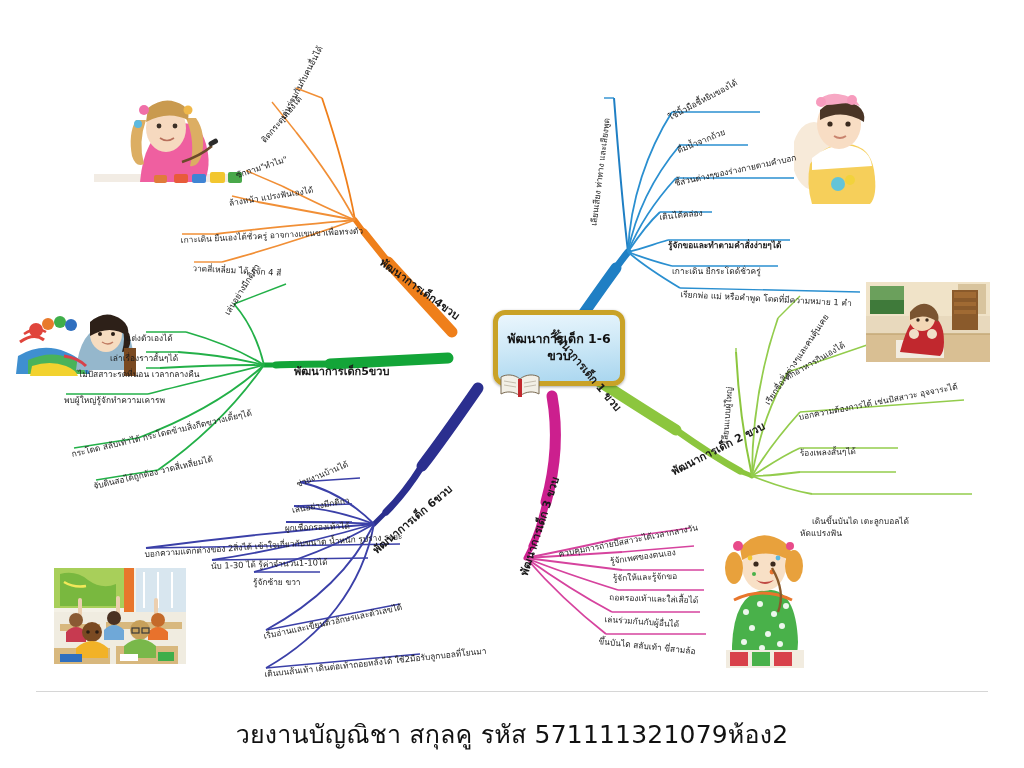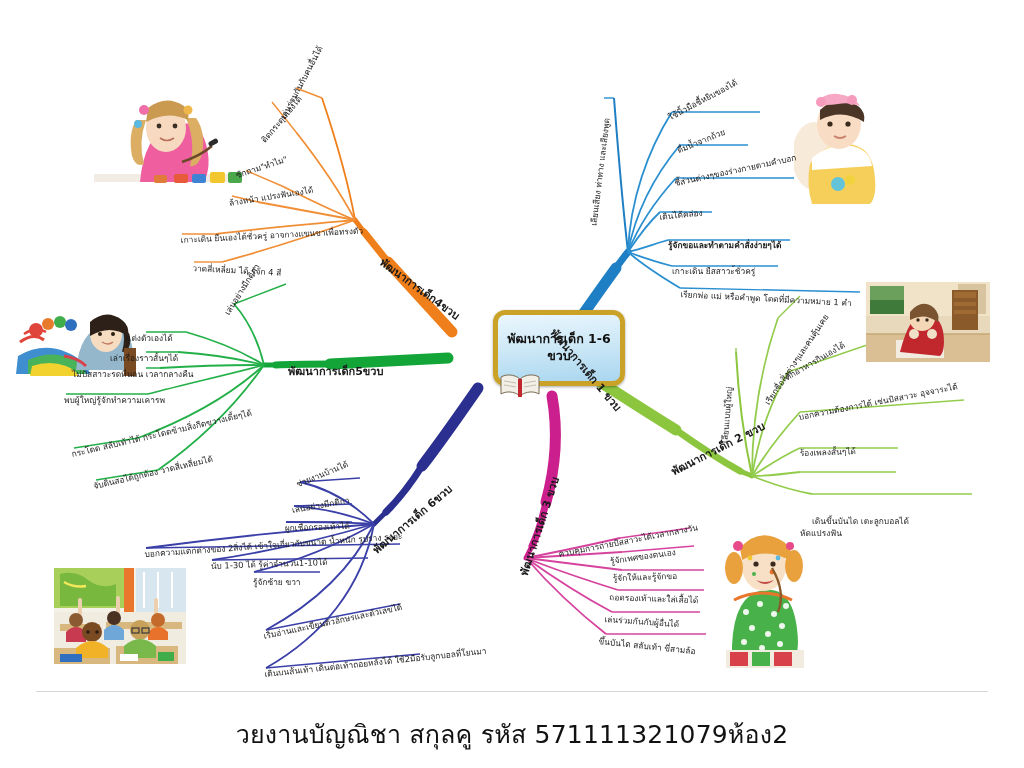"เกาะเดิน ยืสสาวะ้ชั่วครู่" div.leaf { text: ยืสสาวะ้ชั่วครู่ -> ยืกระโดด้ชั่วครู่ }
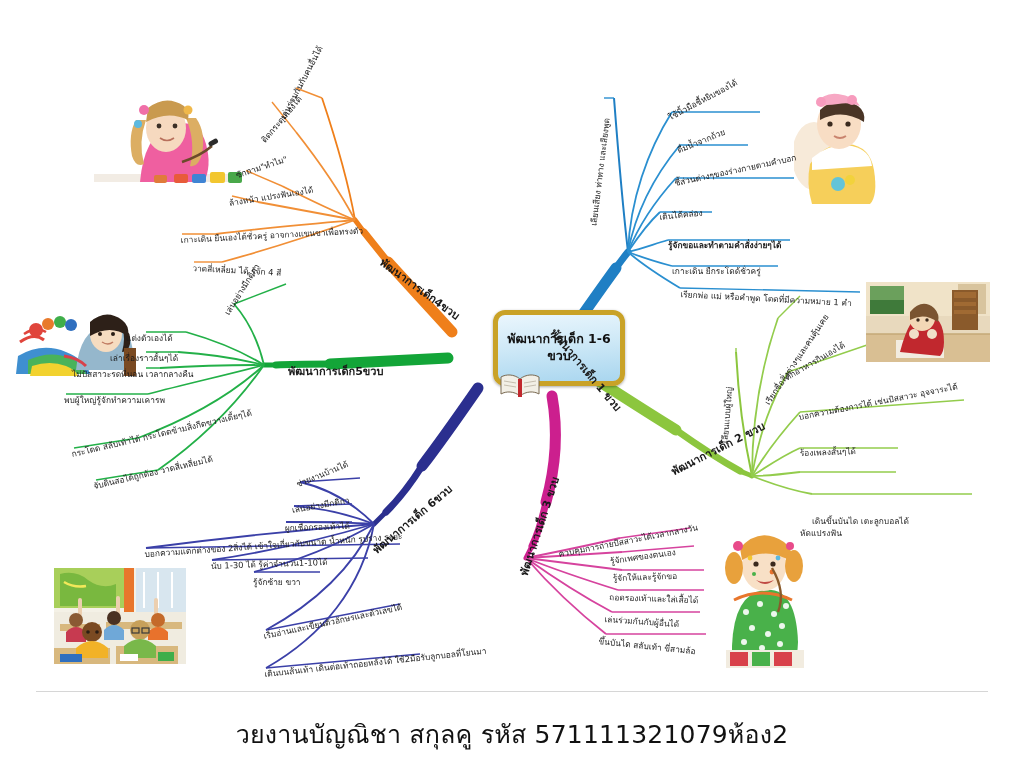"ไม่ปัสสาวะรดที่นอน เวลากลางคืน" div.leaf { left: 72px -> 78px }
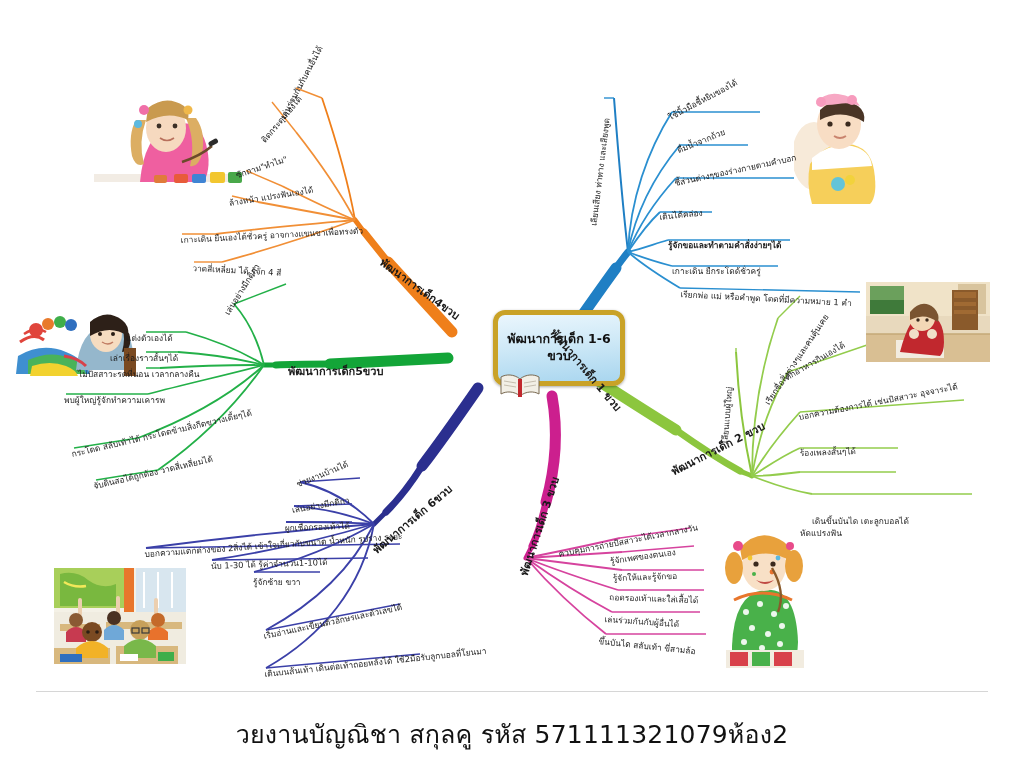"พัฒนาการเด็ก5ขวบ" div.mainlabel { left: 288px -> 294px }
